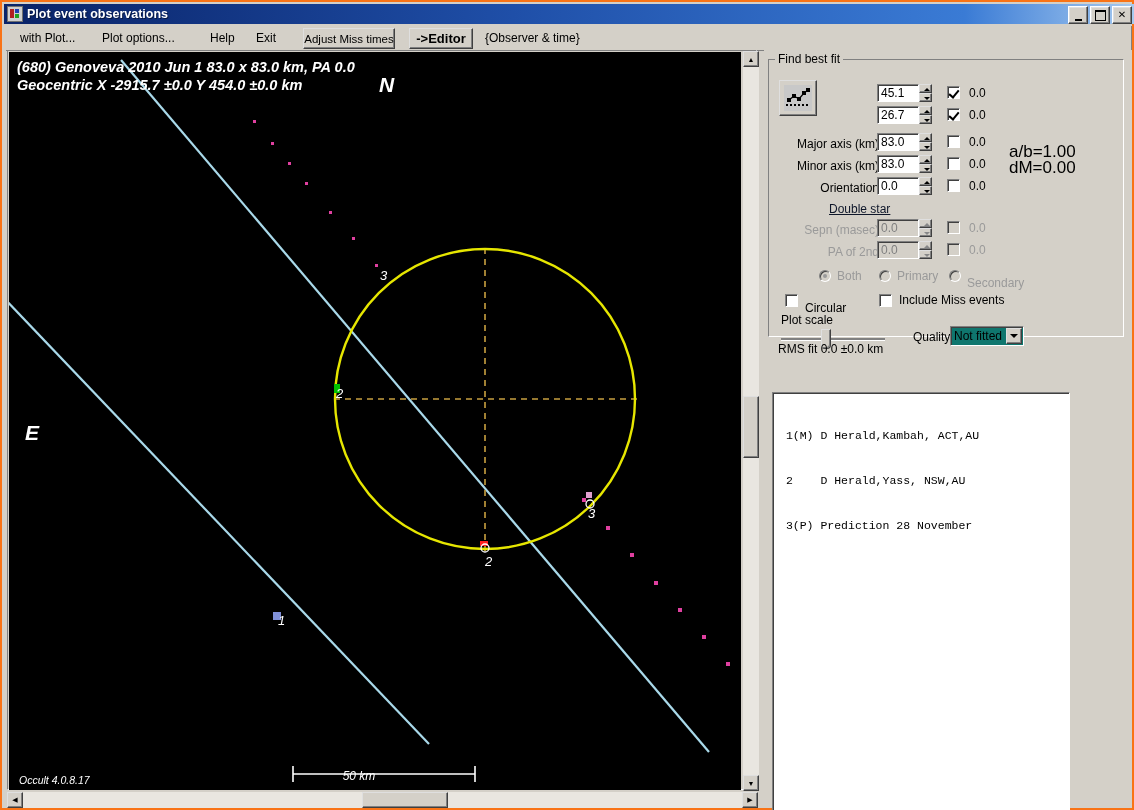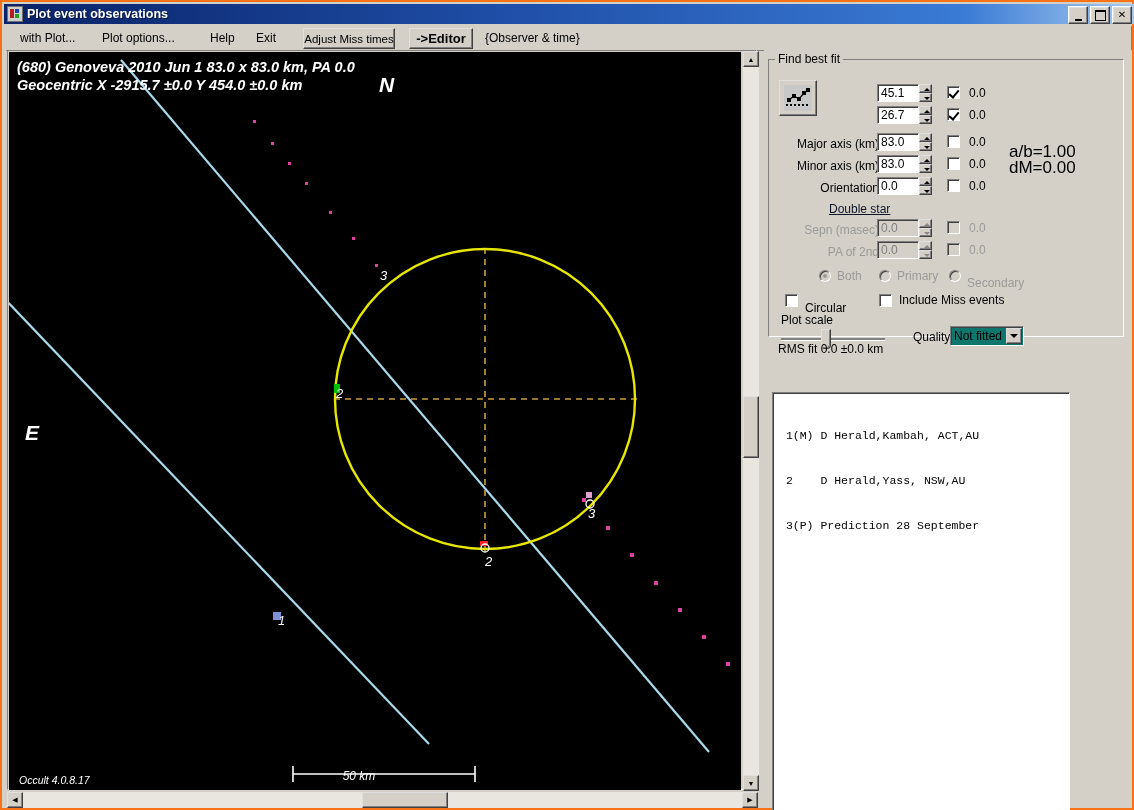"3(P) Prediction 28 September" div { text: September -> November }
